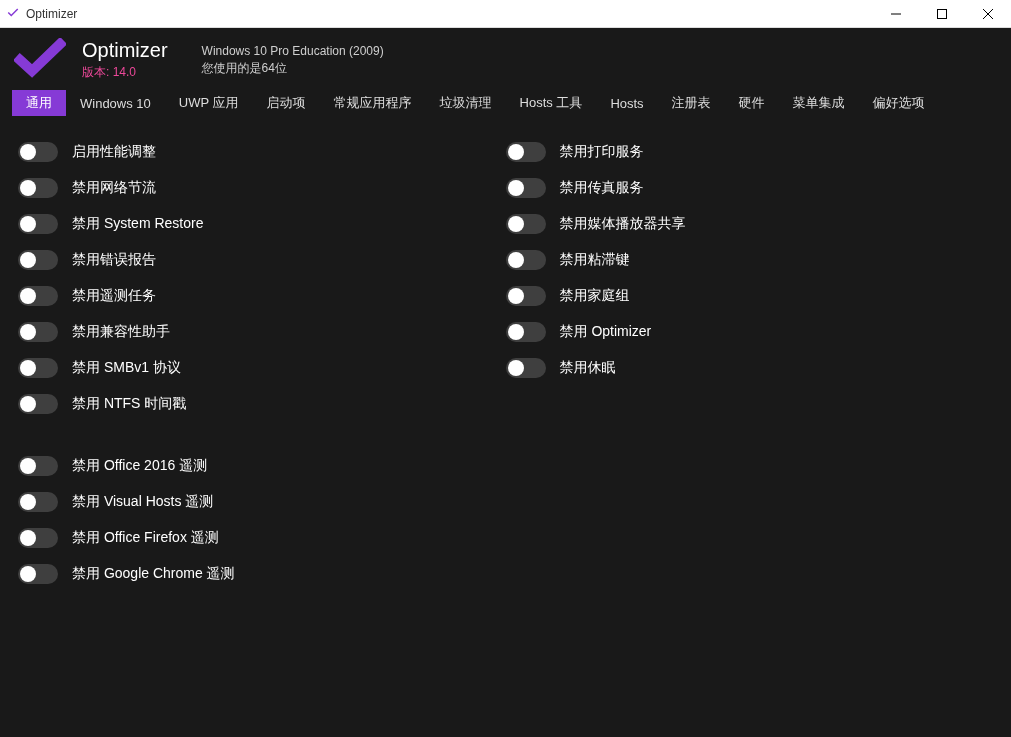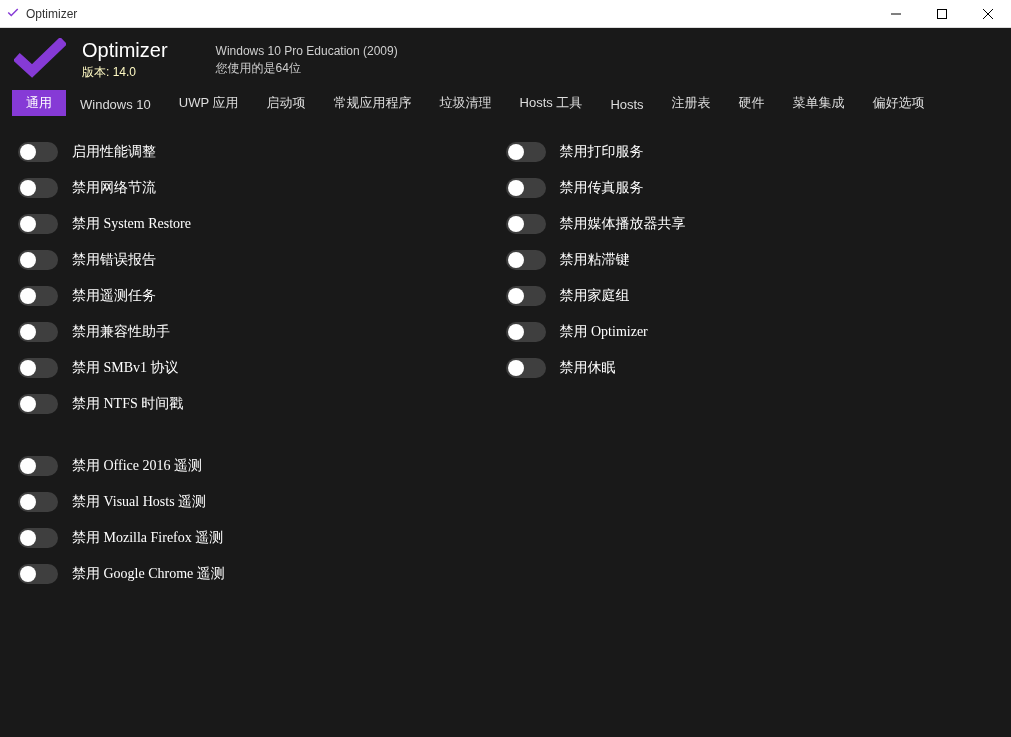"Windows 10 Pro Education (2009)" .header .osinfo { margin-left: 32px -> 18px }
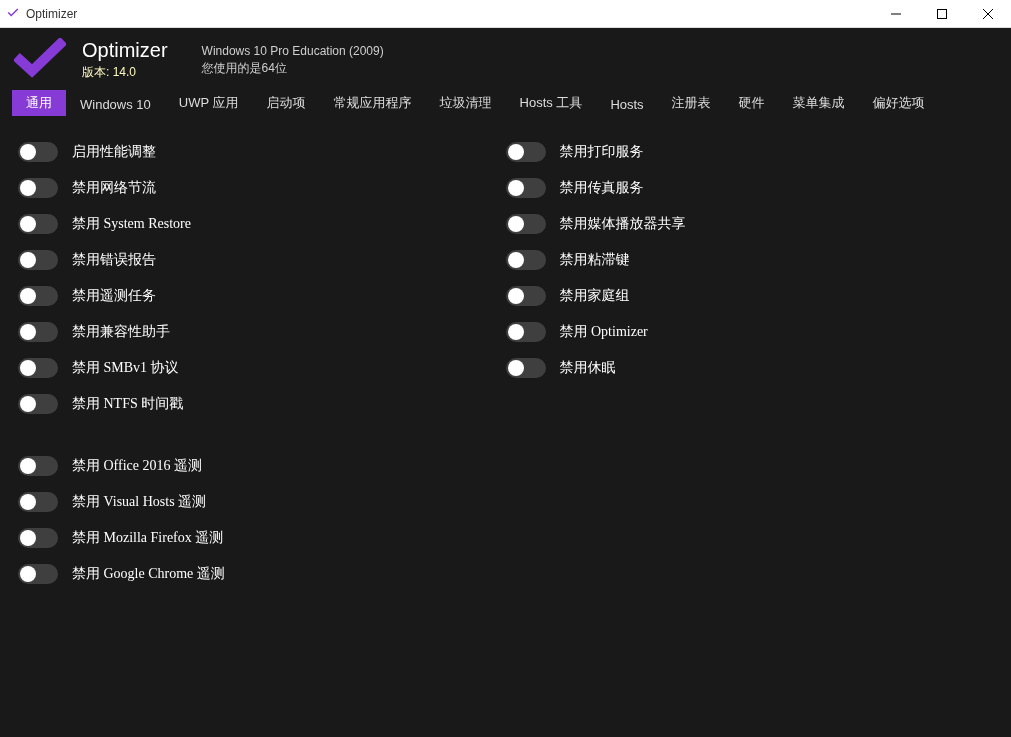"版本: 14.0" .header .version { color: #fef9c3 -> #ec4899 }
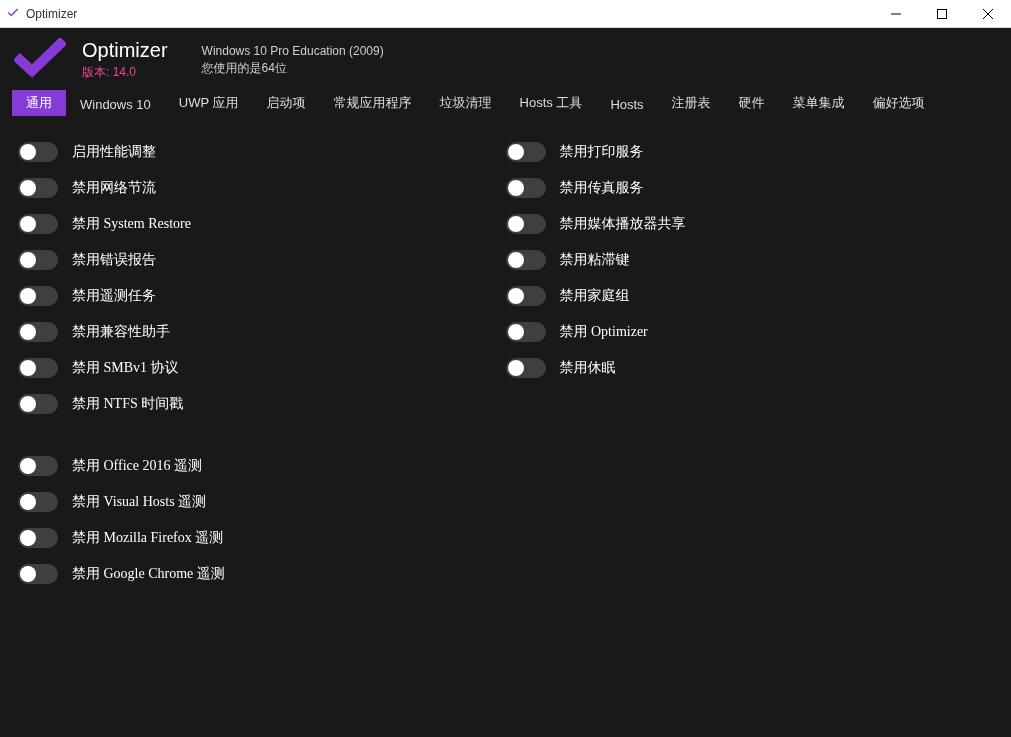"通用" .tabs { align-items: flex-end -> center }
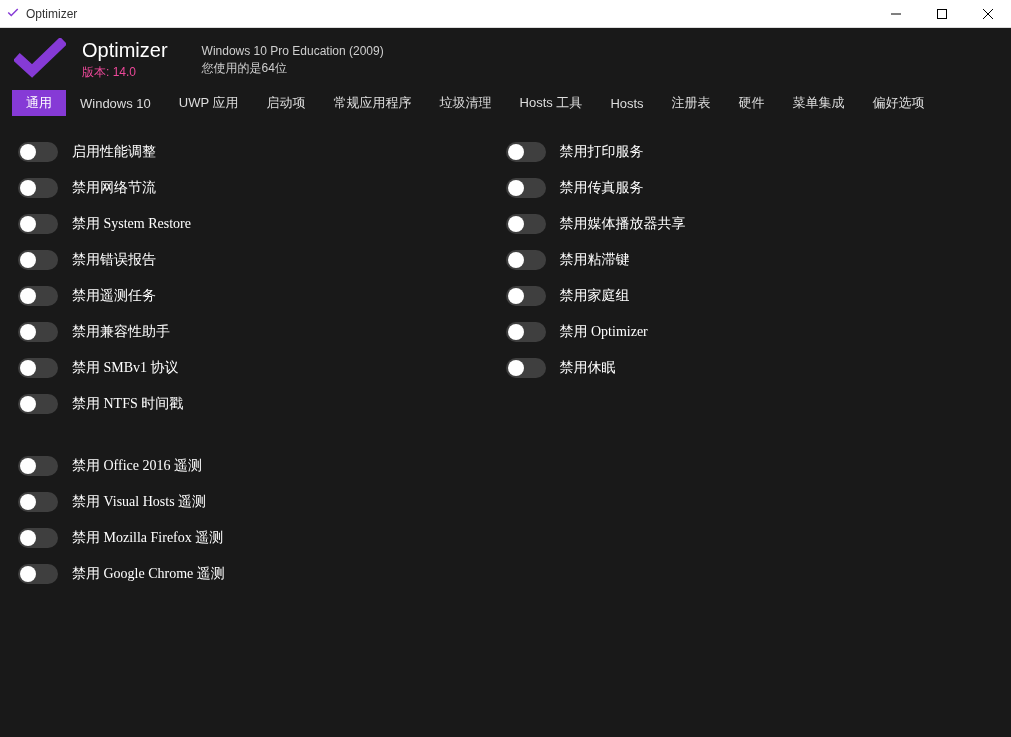"启用性能调整" .toggle-row { font-family: Liberation Serif, serif -> none }
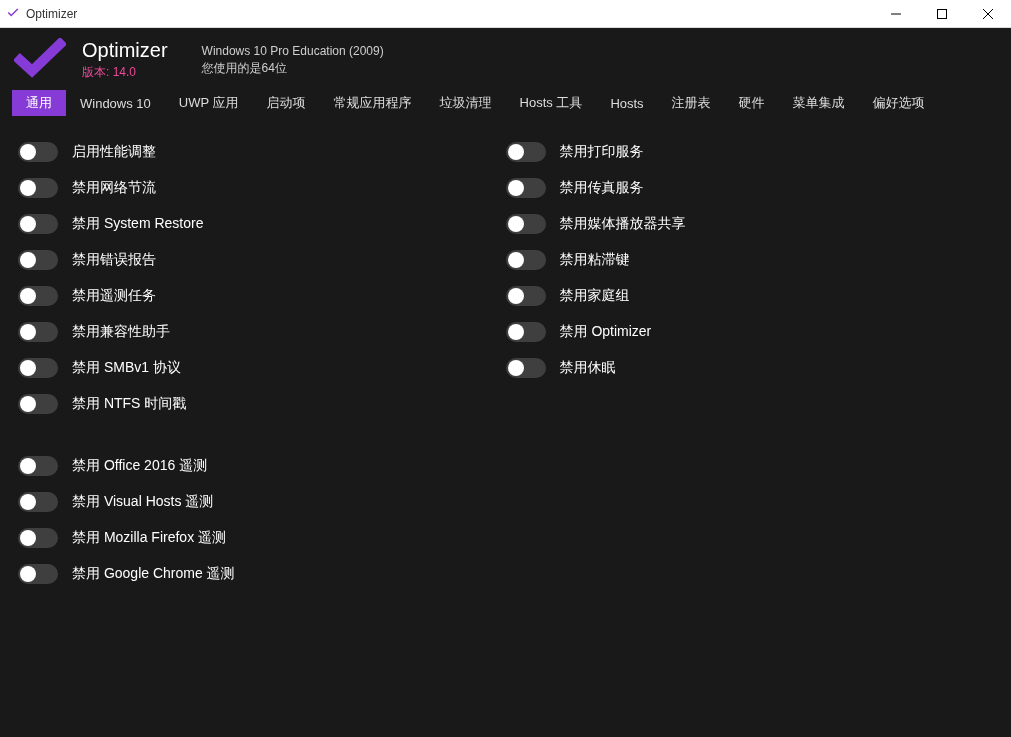"禁用 Mozilla Firefox 遥测" div.toggle-label { text: Mozilla -> Office }
